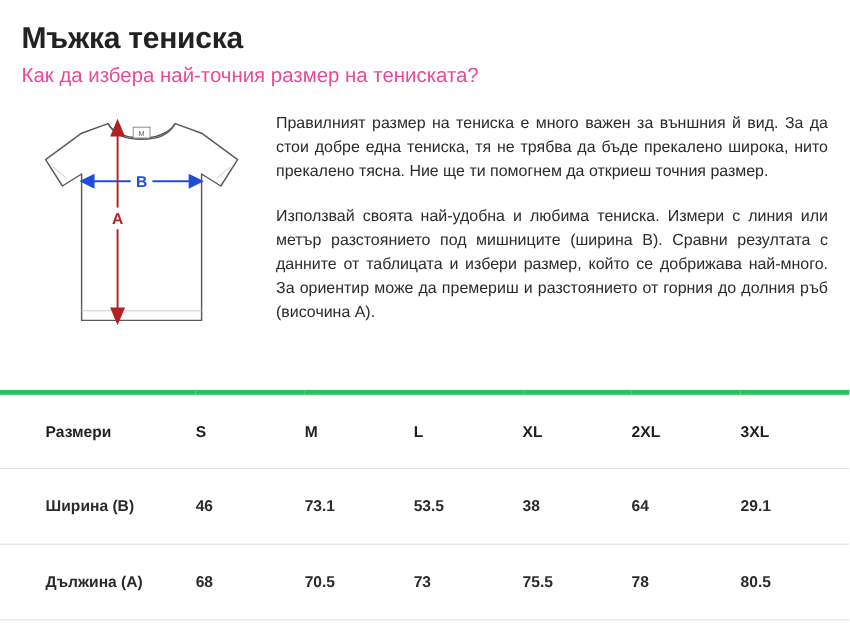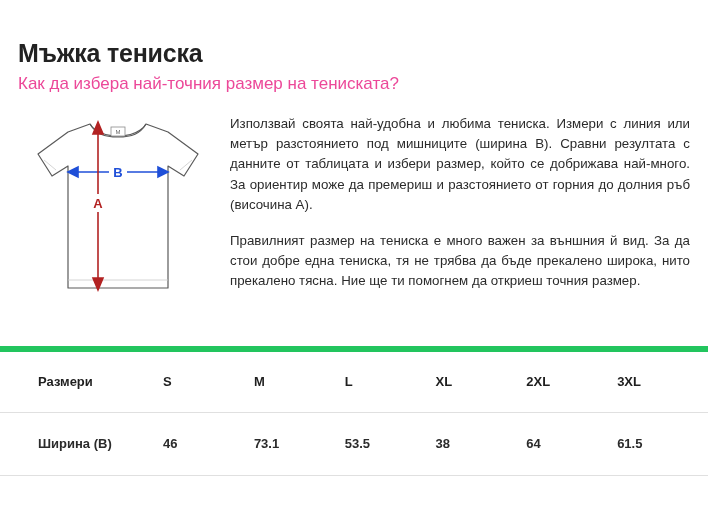"Мъжка тениска" .header { margin-top: 21px -> none }
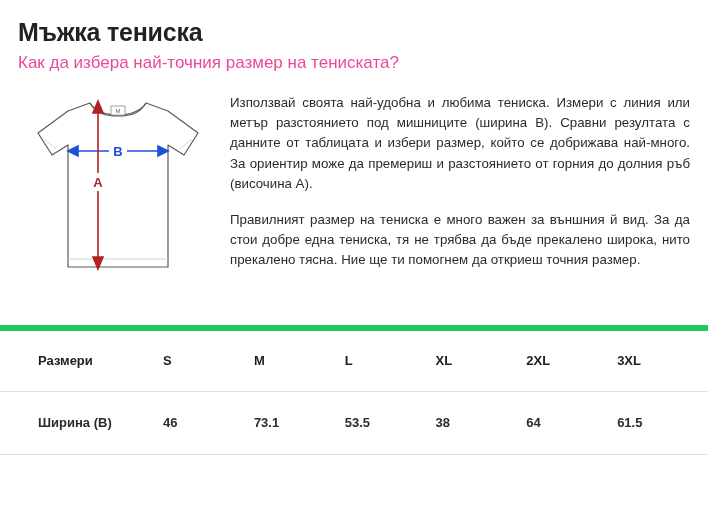"Използвай своята най-удобна и любима" p { order: before "Правилният размер на тениска е" -> after "Правилният размер на тениска е" }
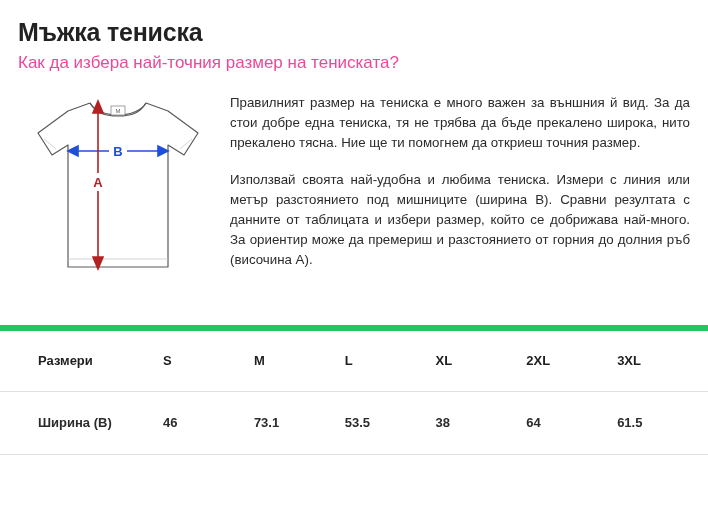"Размери" table.sizes tr:first-child { border-top: 6px solid #22c55e -> 4px solid #22c55e }
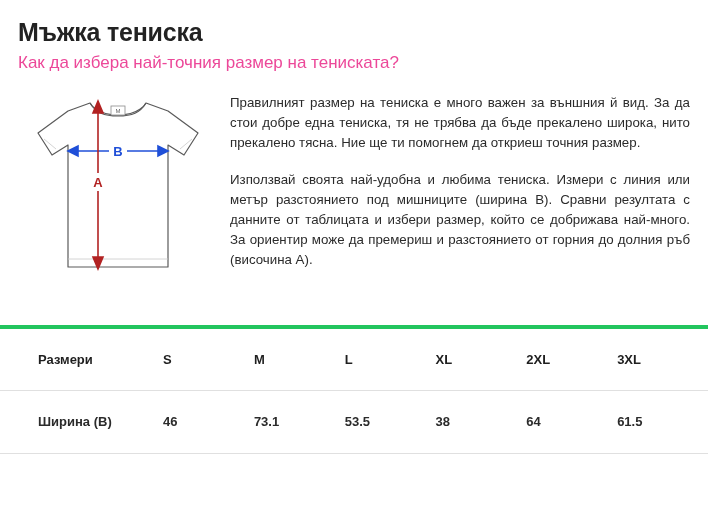"61.5" td.c { text: 61.5 -> 29.1 }
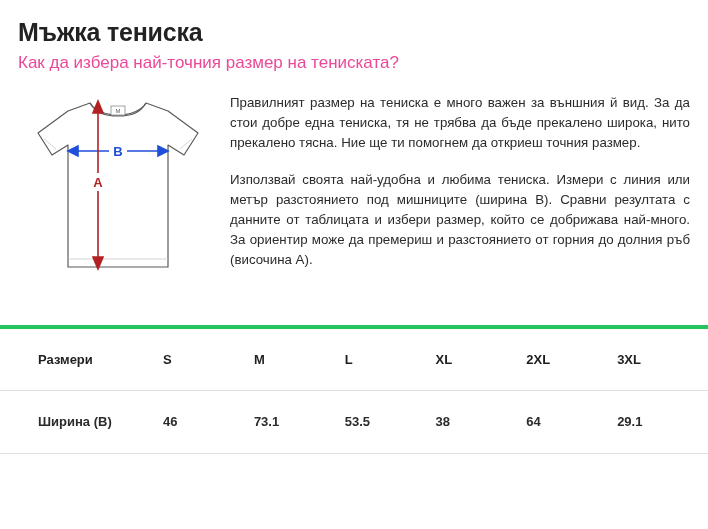"Дължина (A)" tr { html: none -> <tr> <td>Дължина (A)</td> <td>68</td> <td>70.5</td> <td>73</td> <td>75.5</td> <td>78</td> <td>80.5</td> </tr> }
